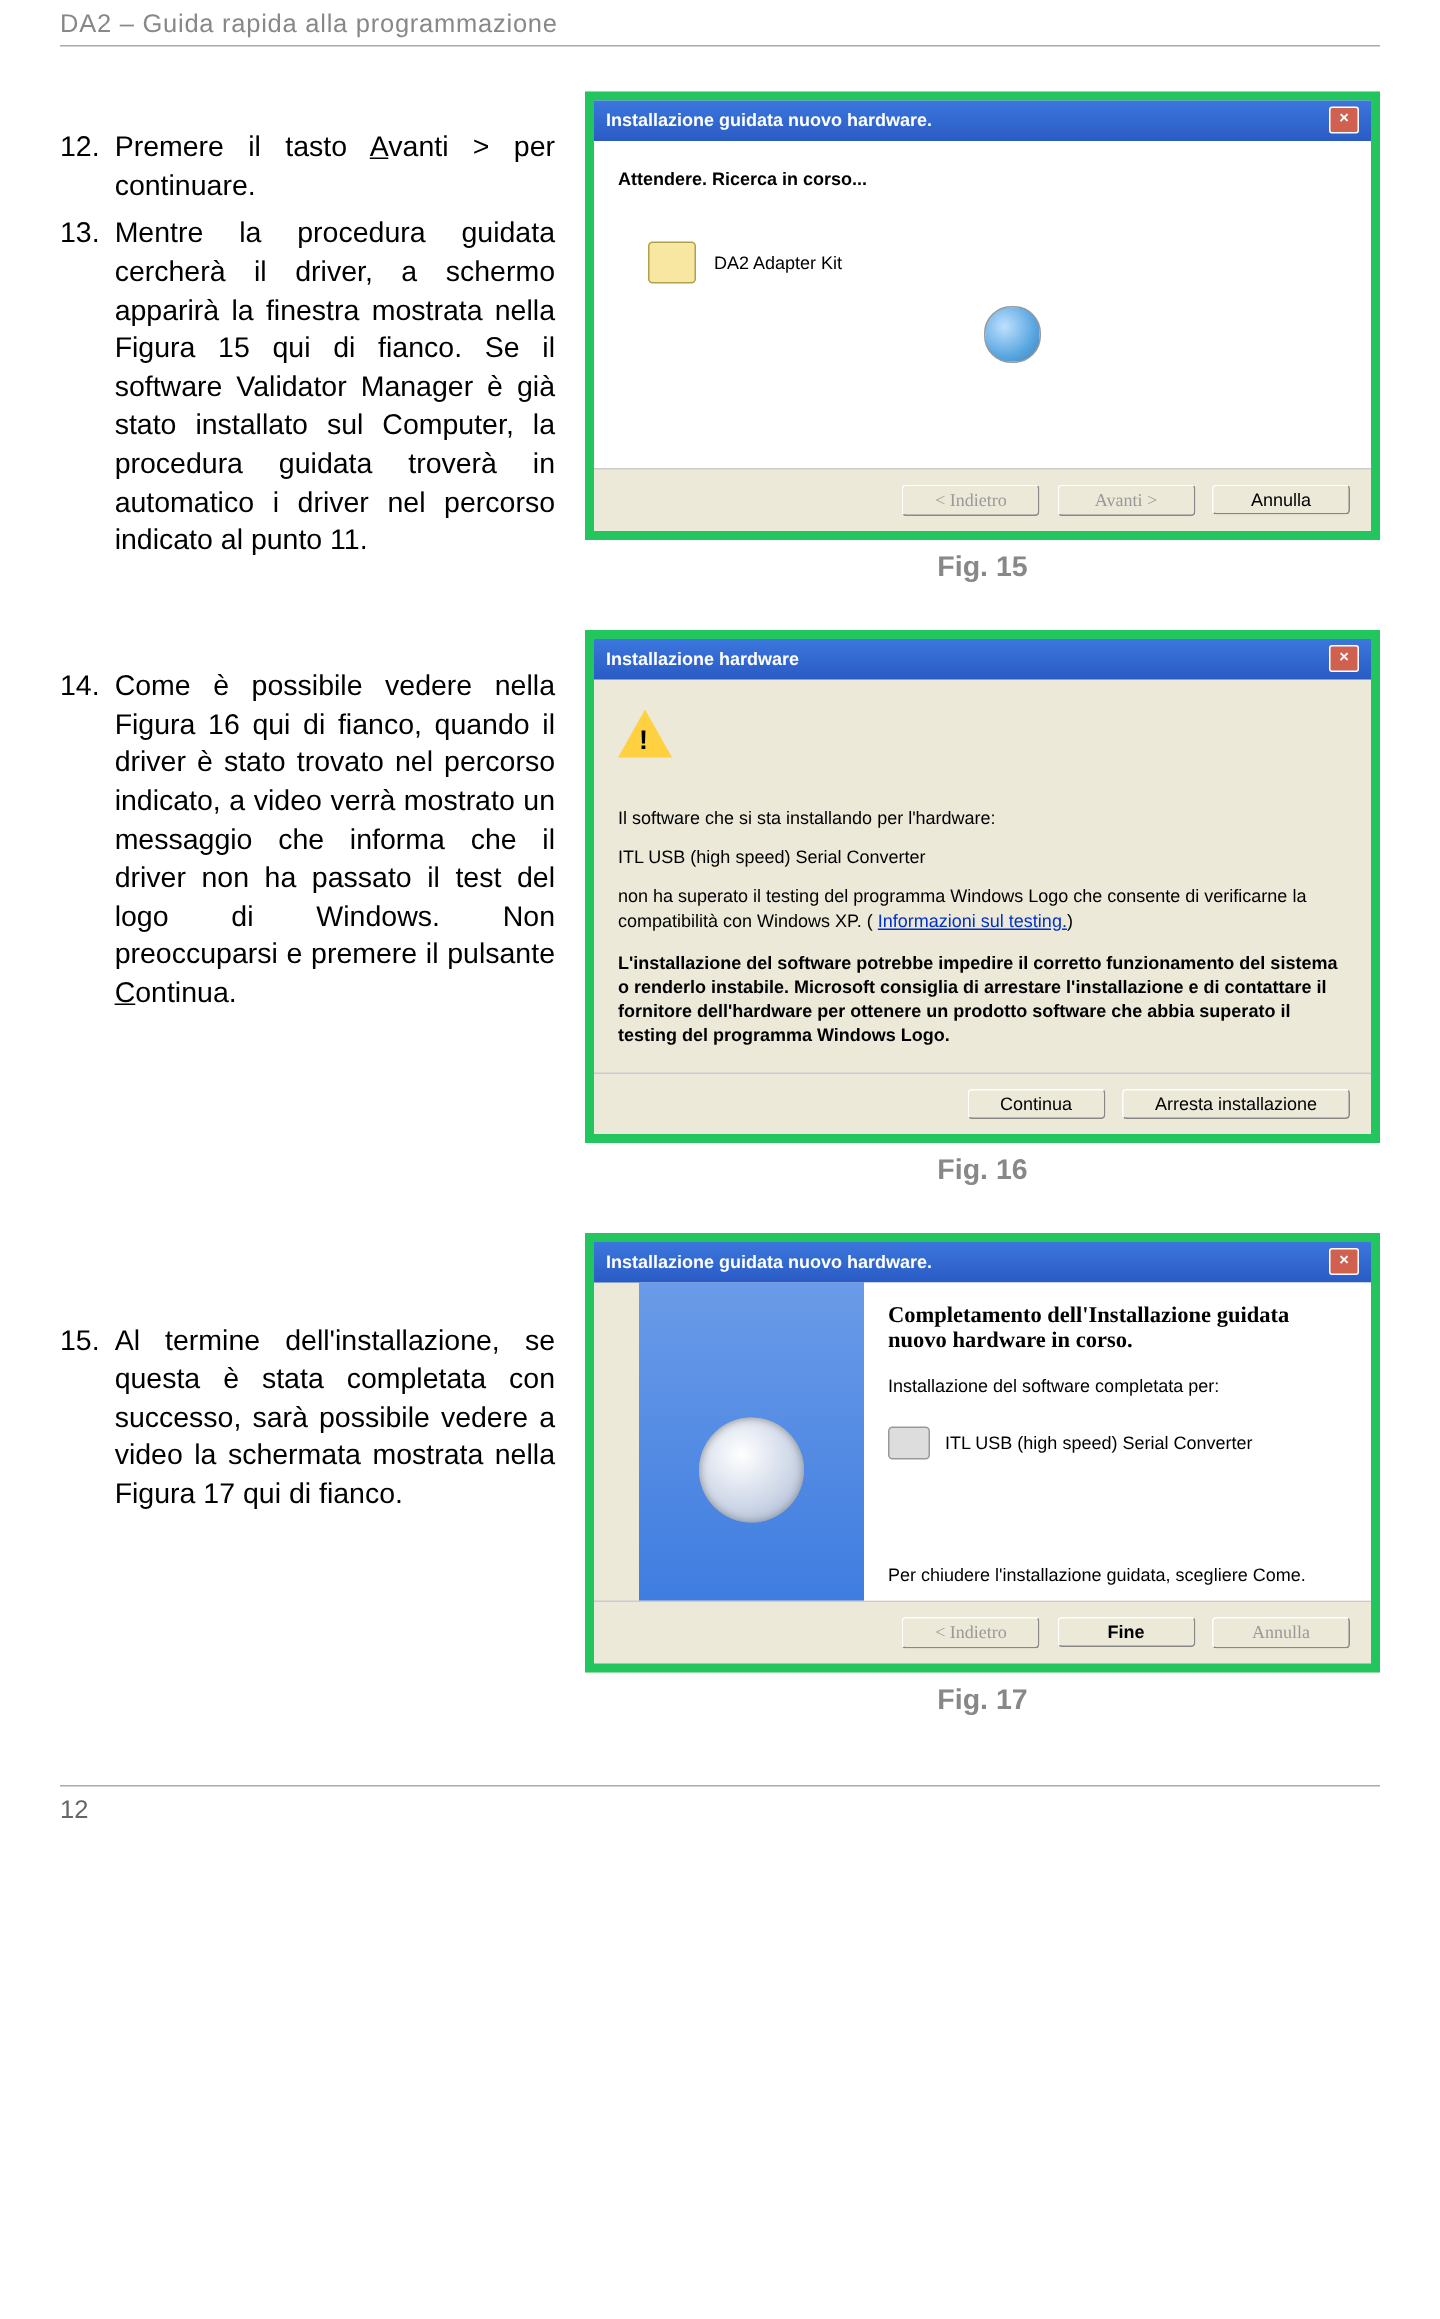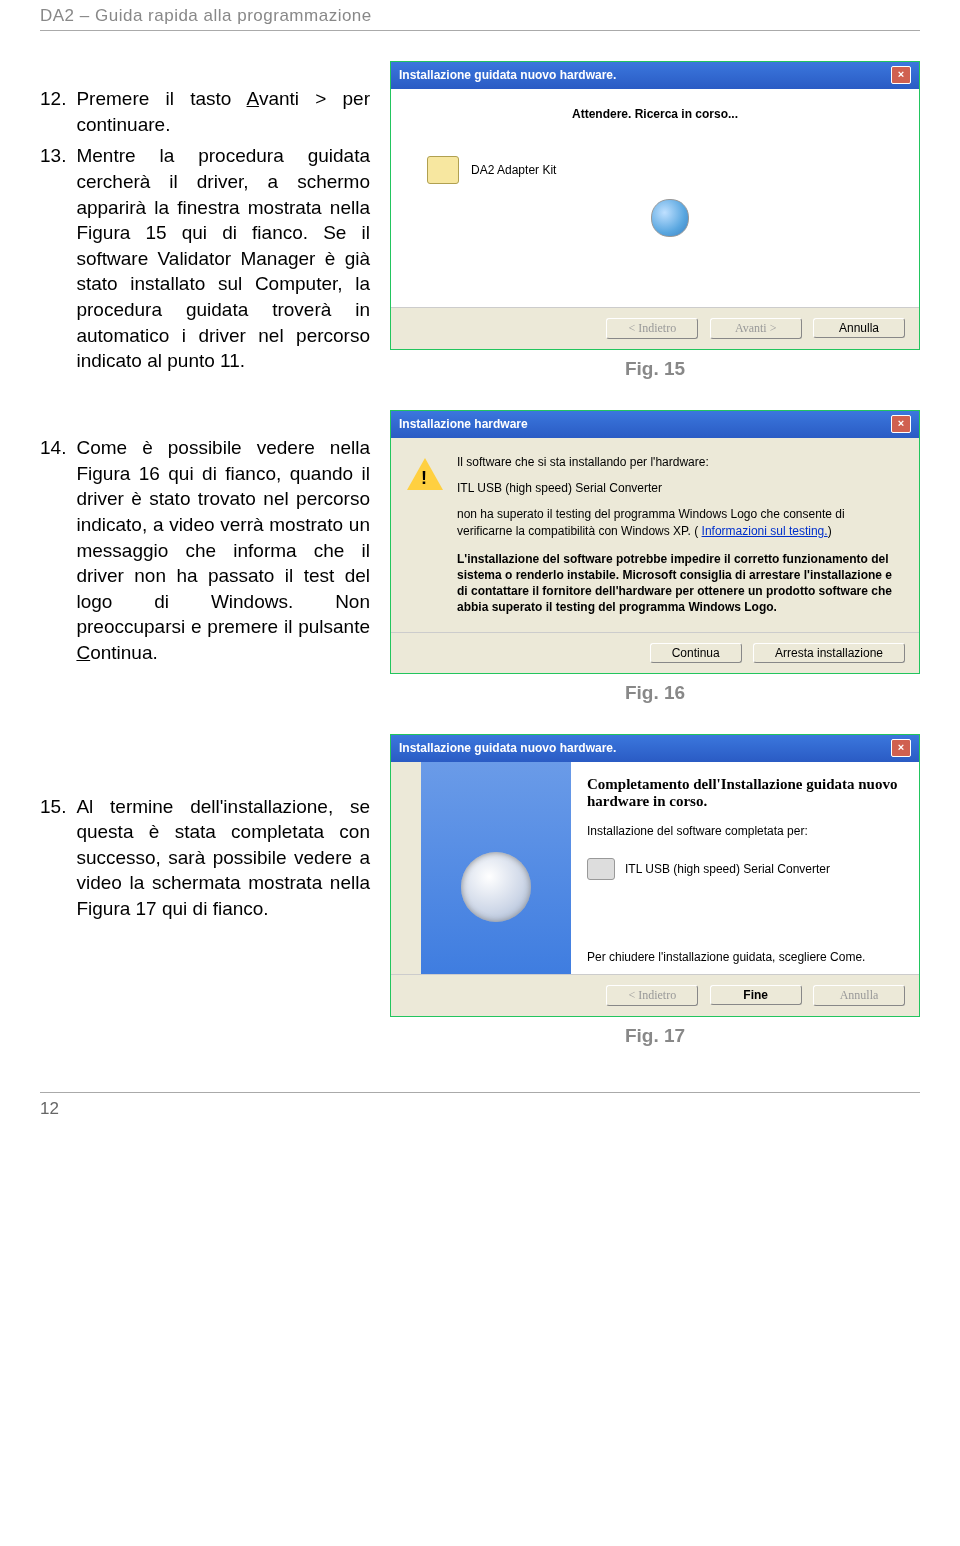"Installazione guidata nuovo hardware." .win { border: 1px solid #22c55e -> 6px solid #22c55e }
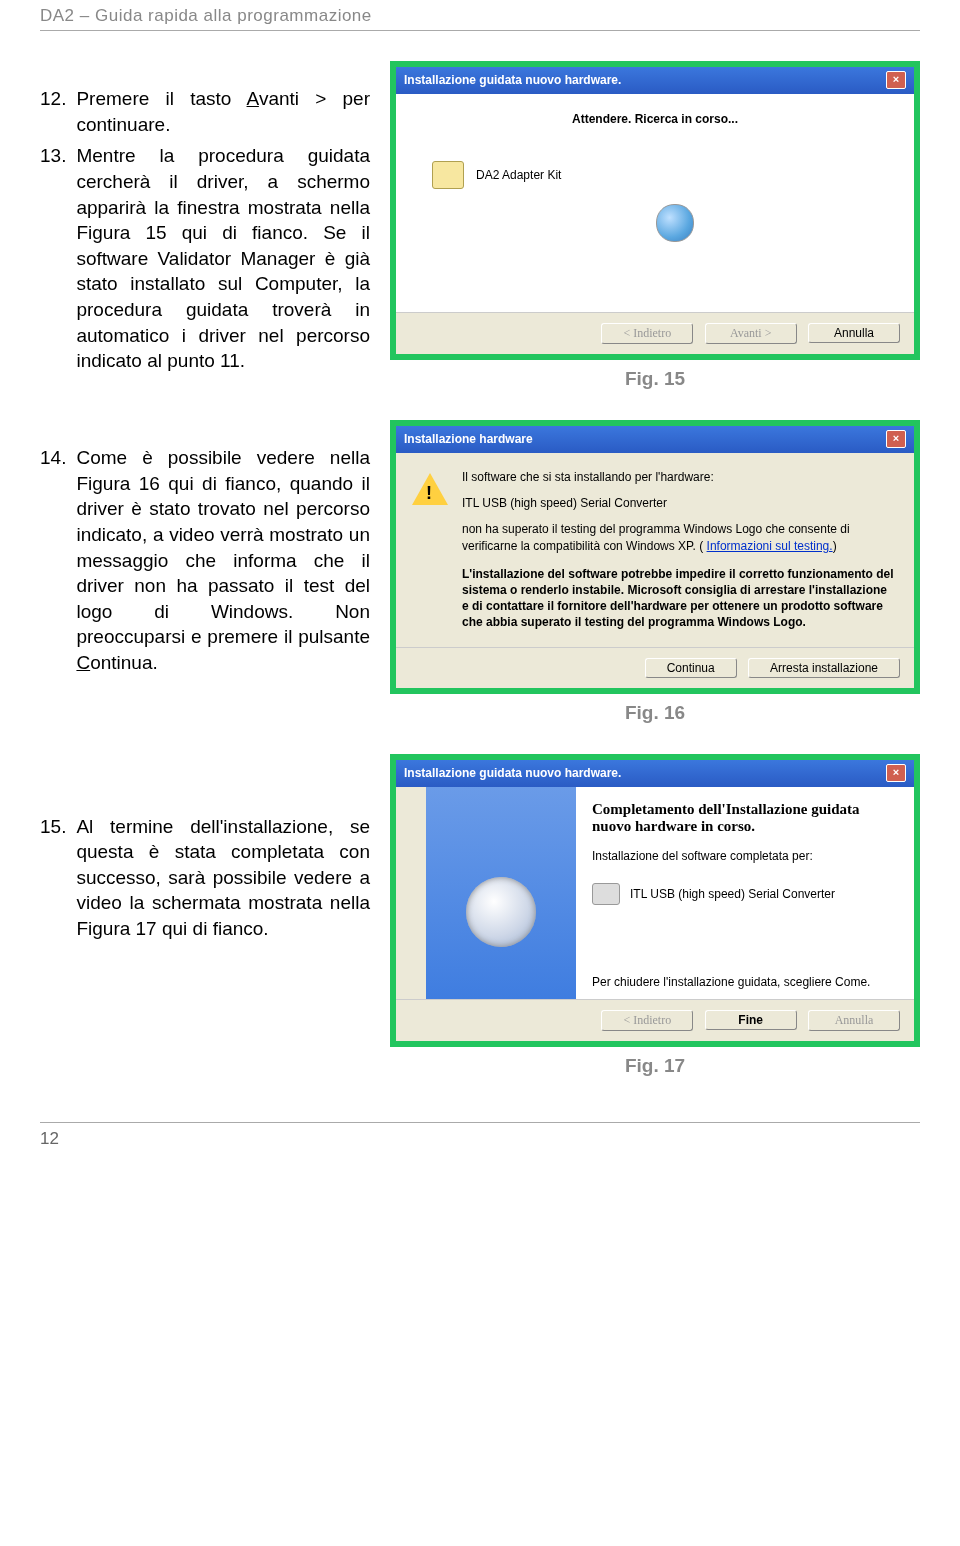"Attendere. Ricerca in corso..." .wiz1 .topline { text-align: center -> none }
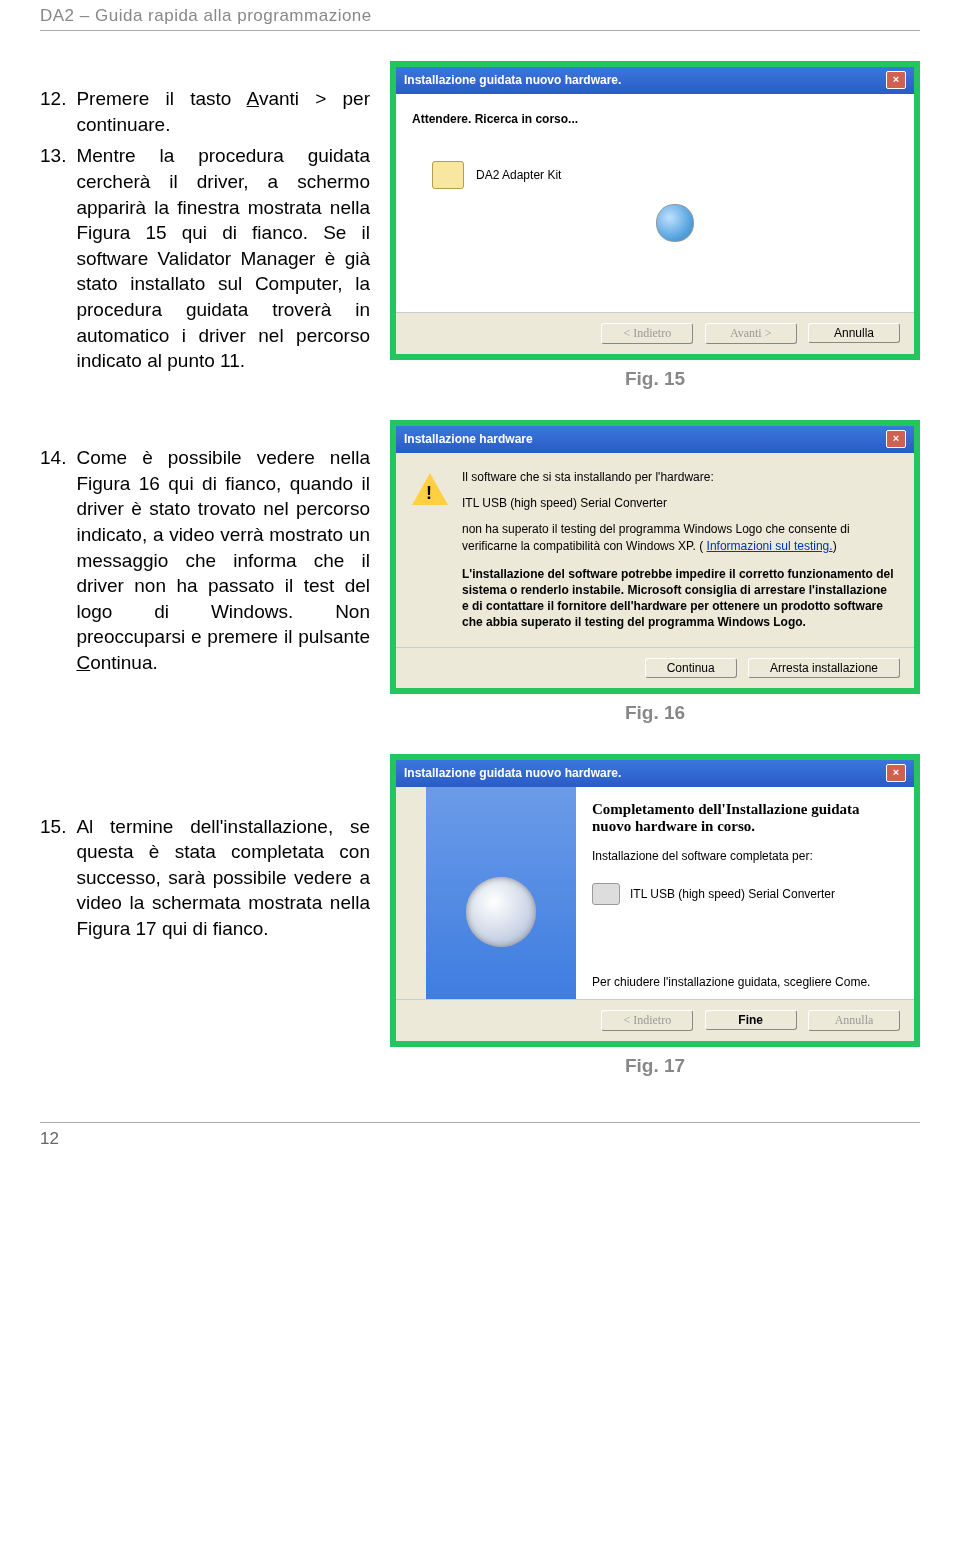"Il software che si sta" .dlg2 .d2body { flex-direction: none -> column; gap: 14px -> 32px }
